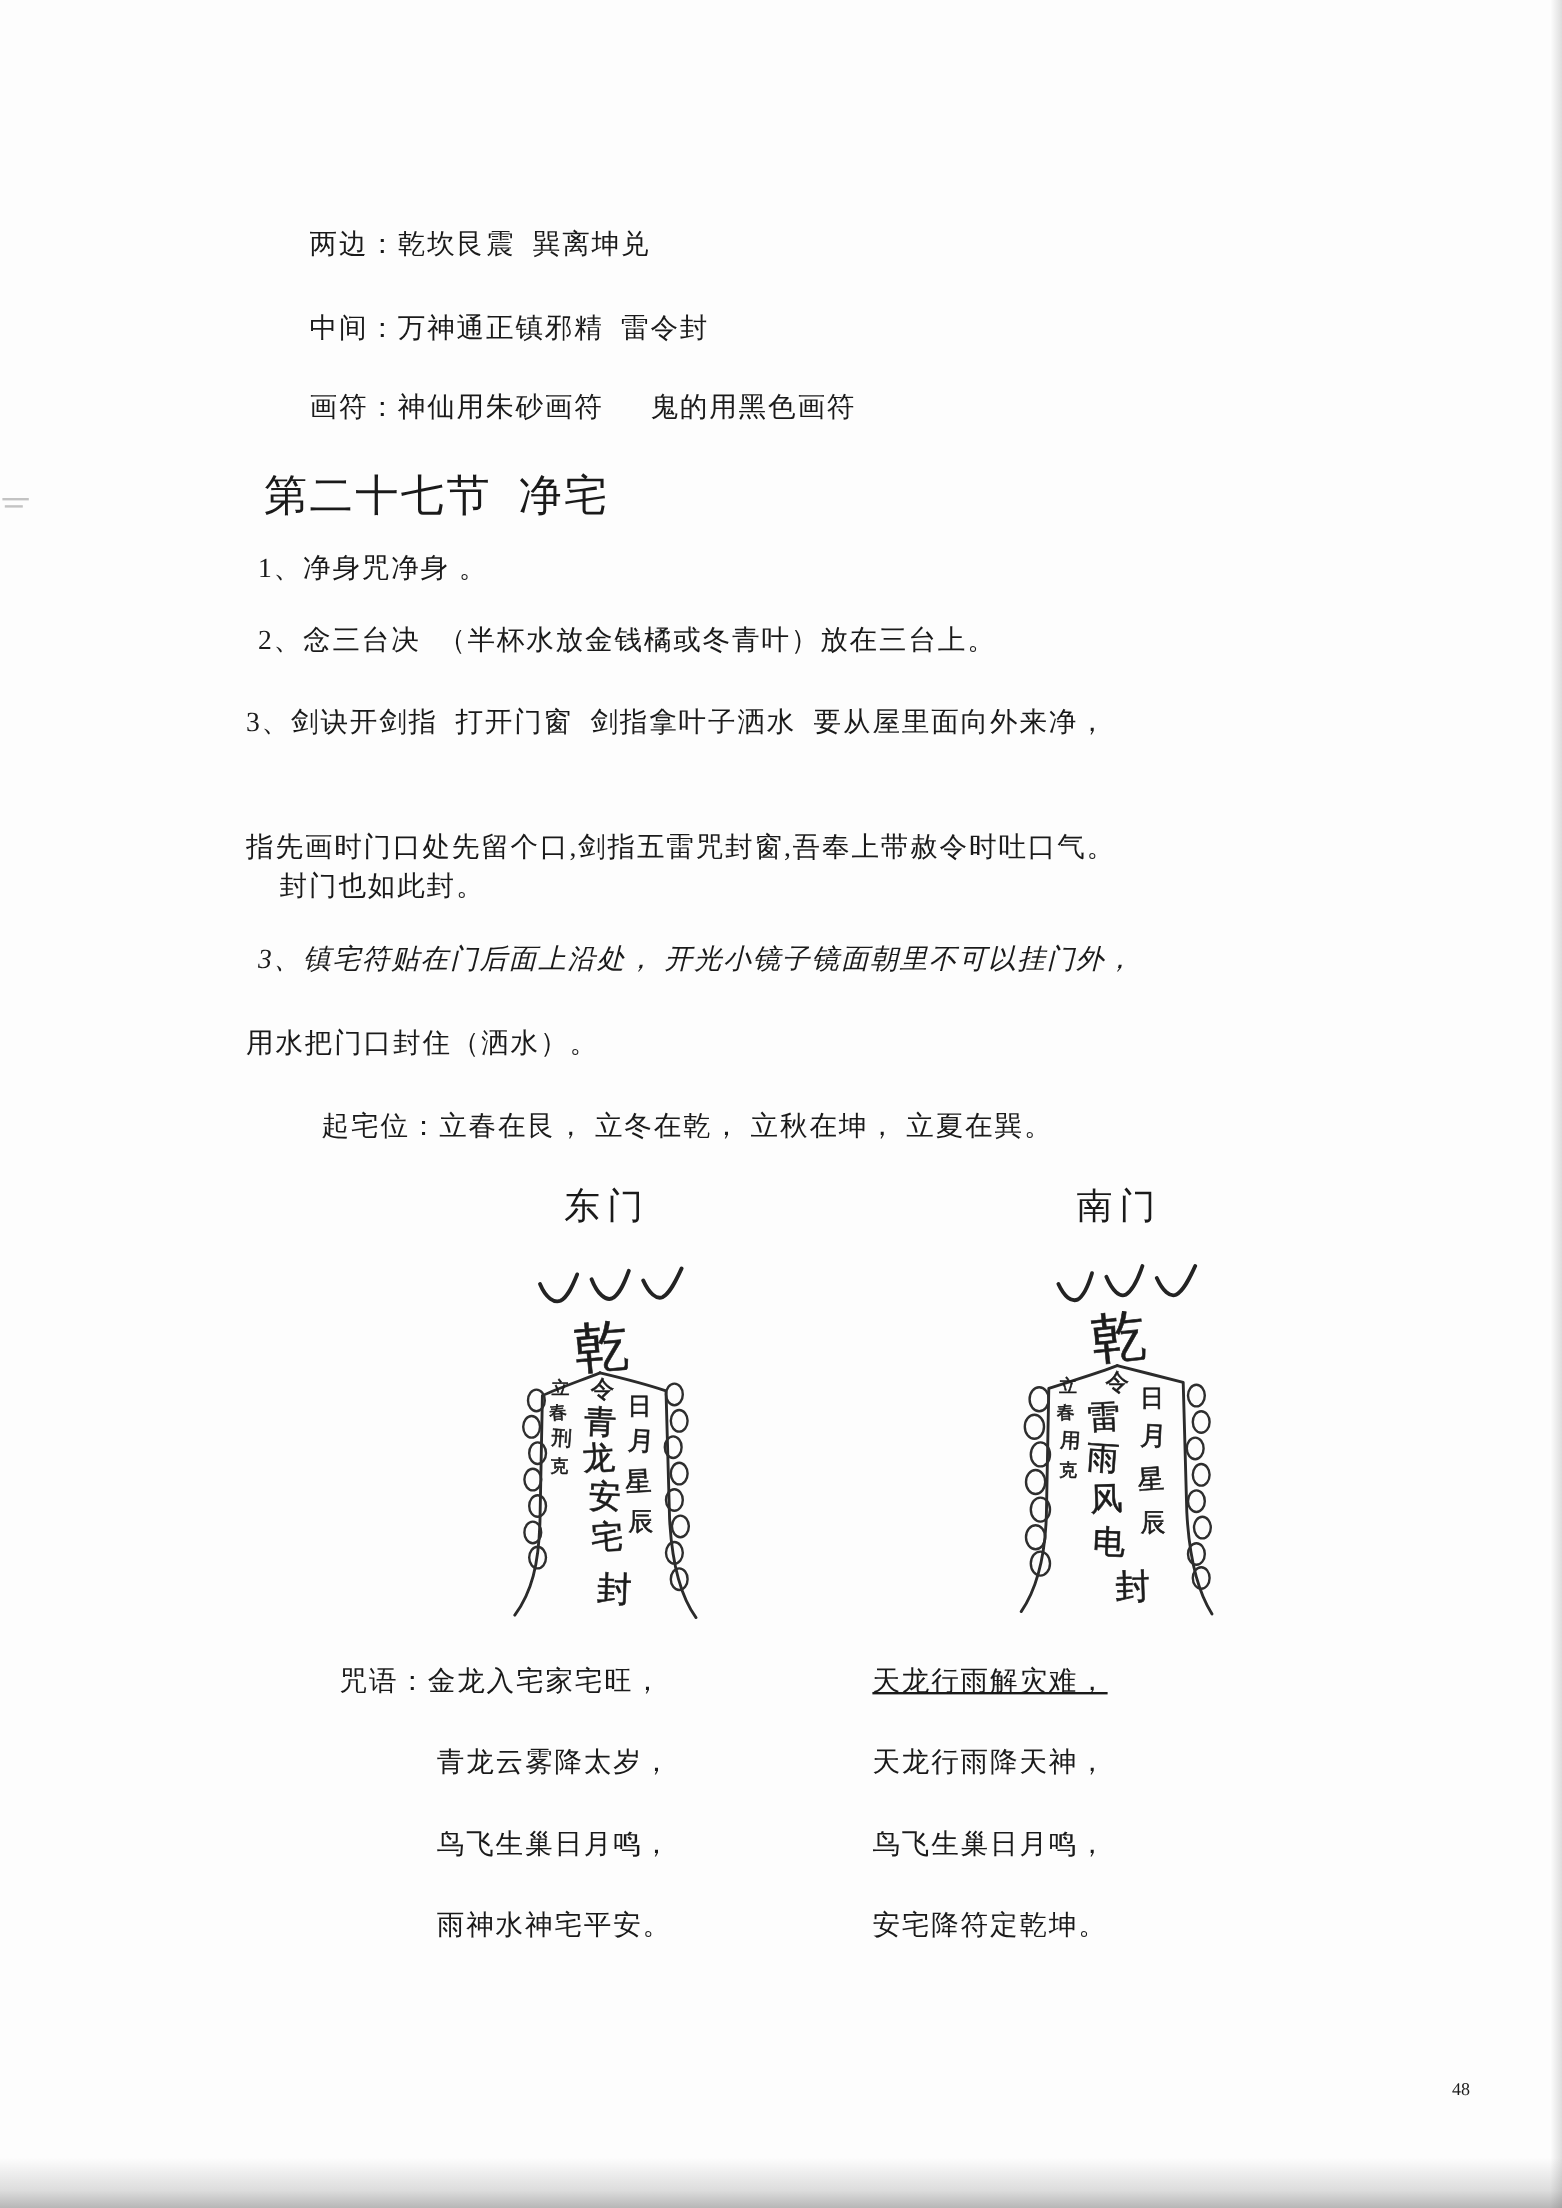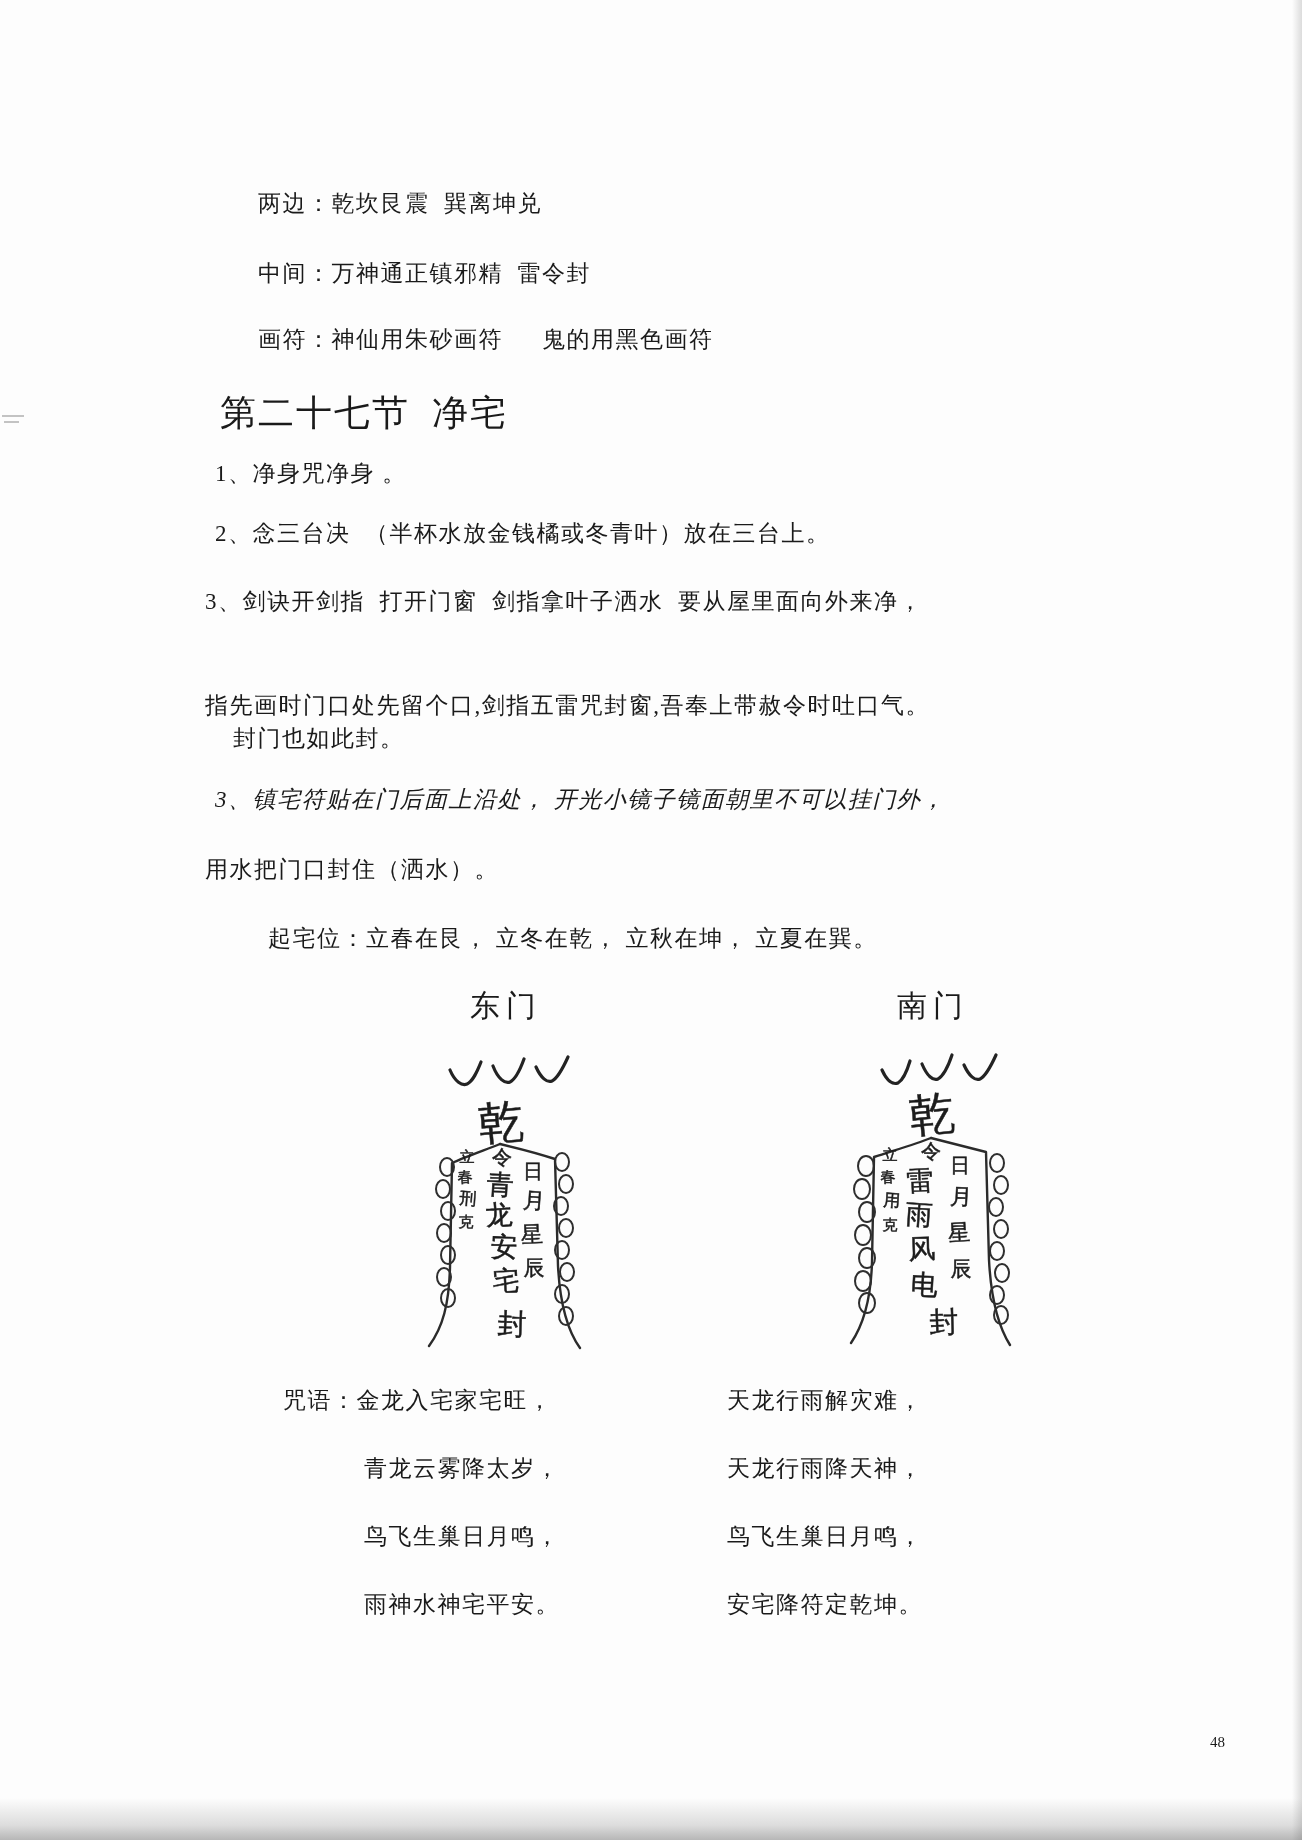"天龙行雨解灾难，" div.line { text-decoration: none -> underline }
